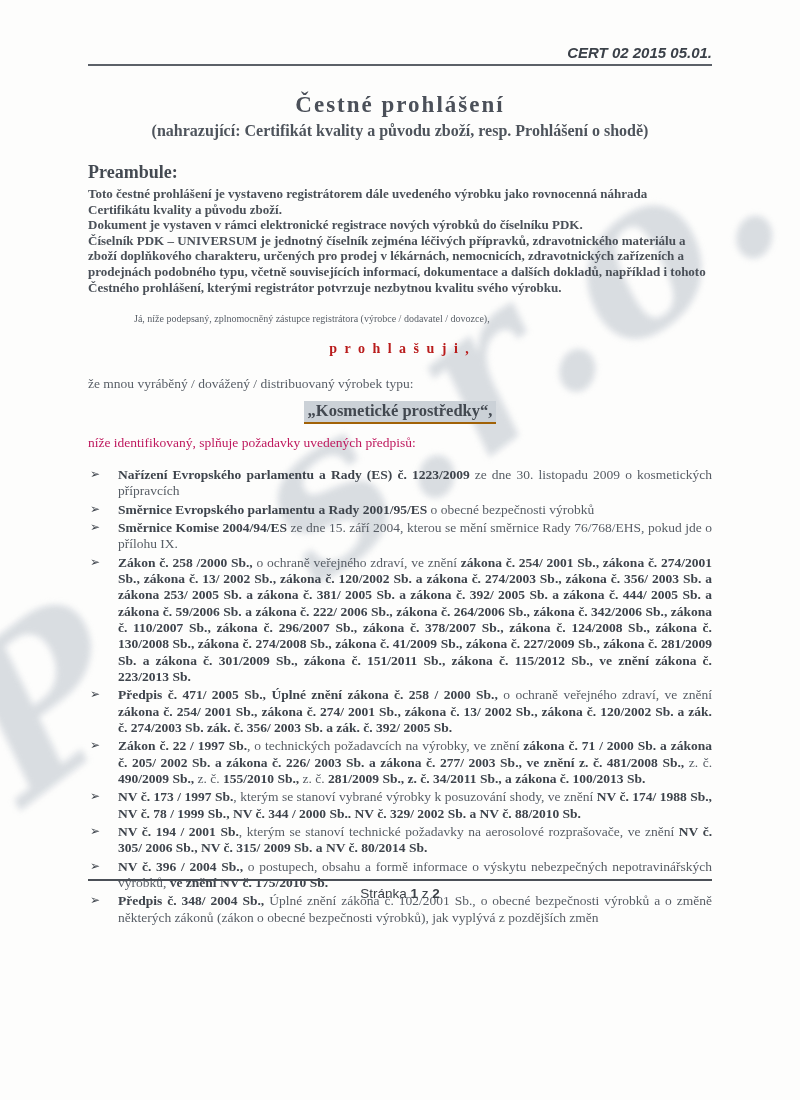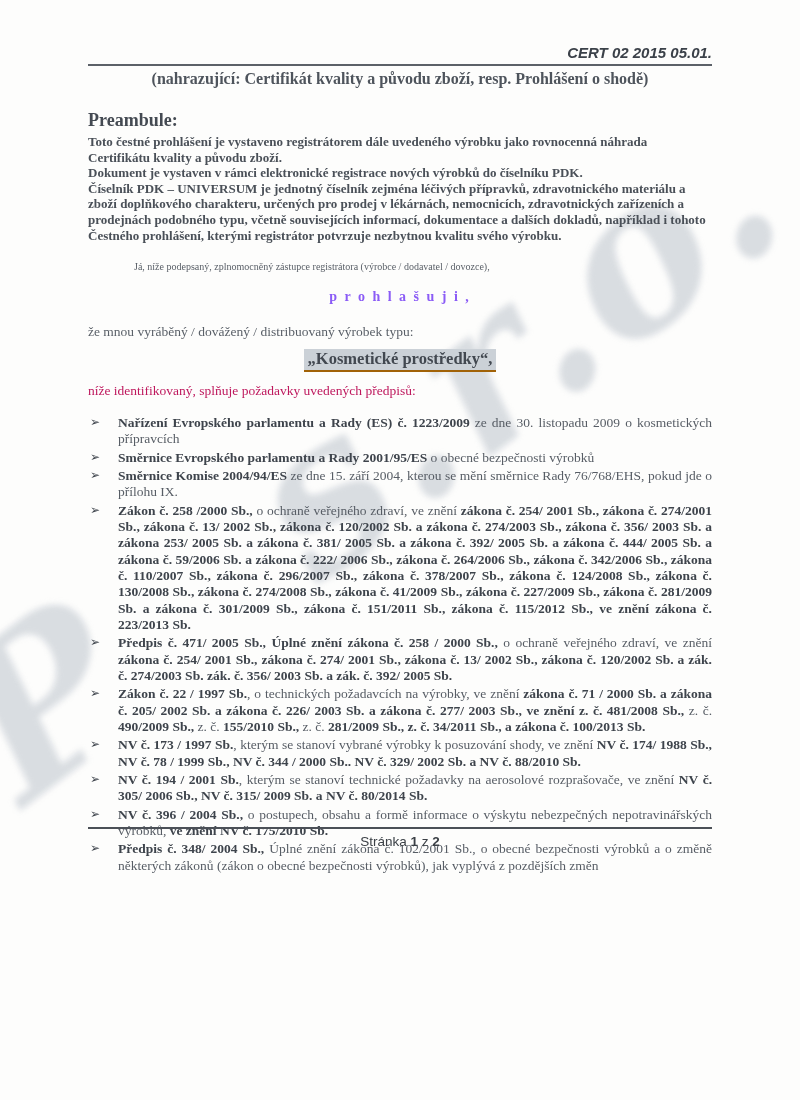"Čestné prohlášení" div.title { html: none -> <div>Čestné prohlášení</div> }
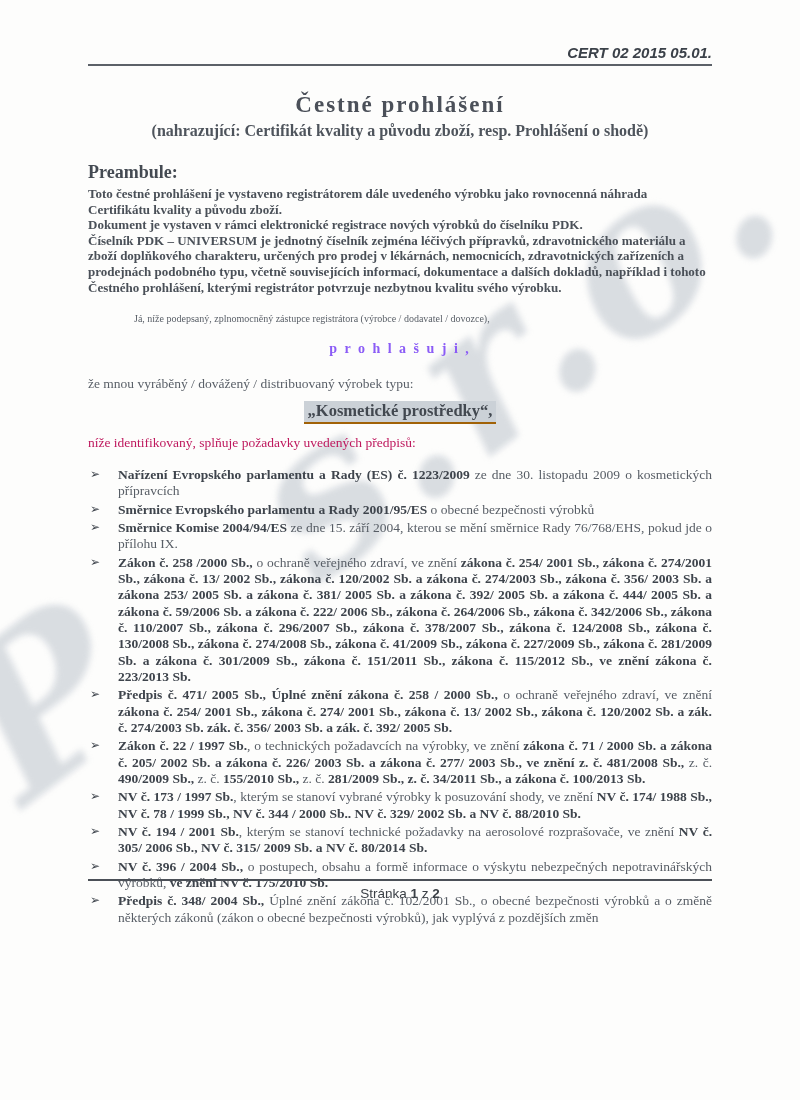"p r o h l" .decl-verb { color: #8b5cf6 -> #b91c1c }
